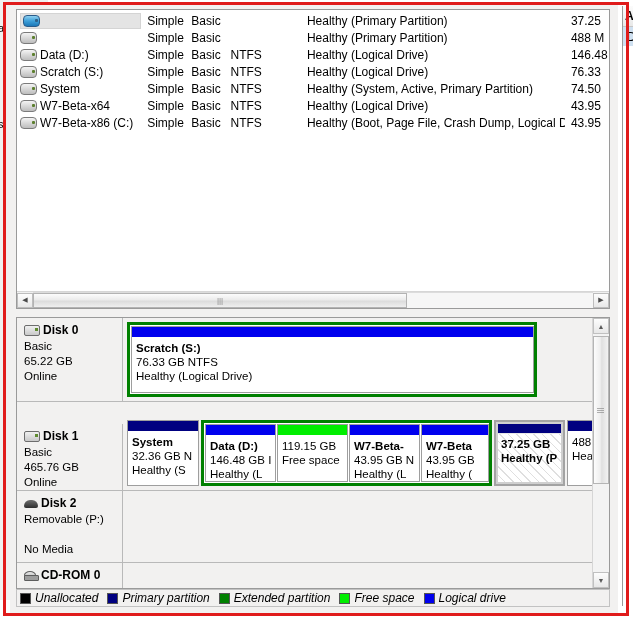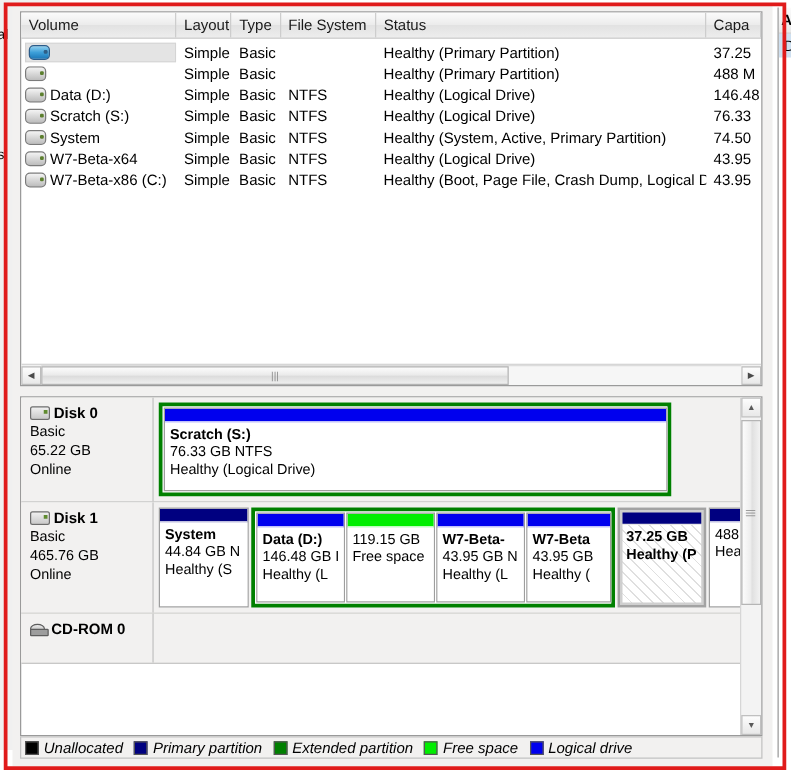"Volume" div.vol-header { html: <div> <div>Volume</div> <div>Layout</div> <div>Type</div> <div>File System</div> <div>Status</div> <div>Capa</div> </div> -> none }
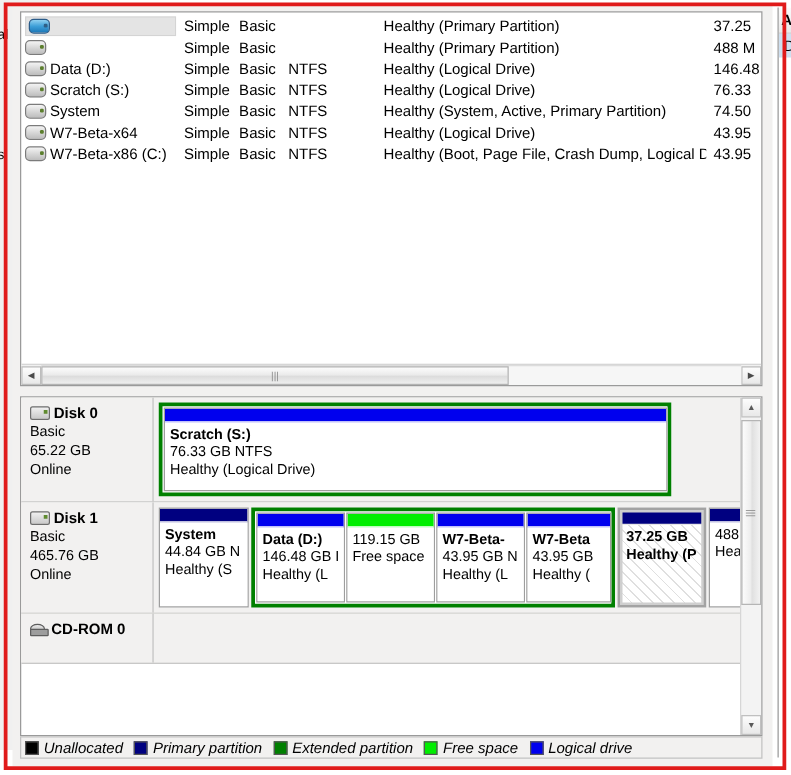"Disk 1" div.disk-row { align-items: none -> flex-end }
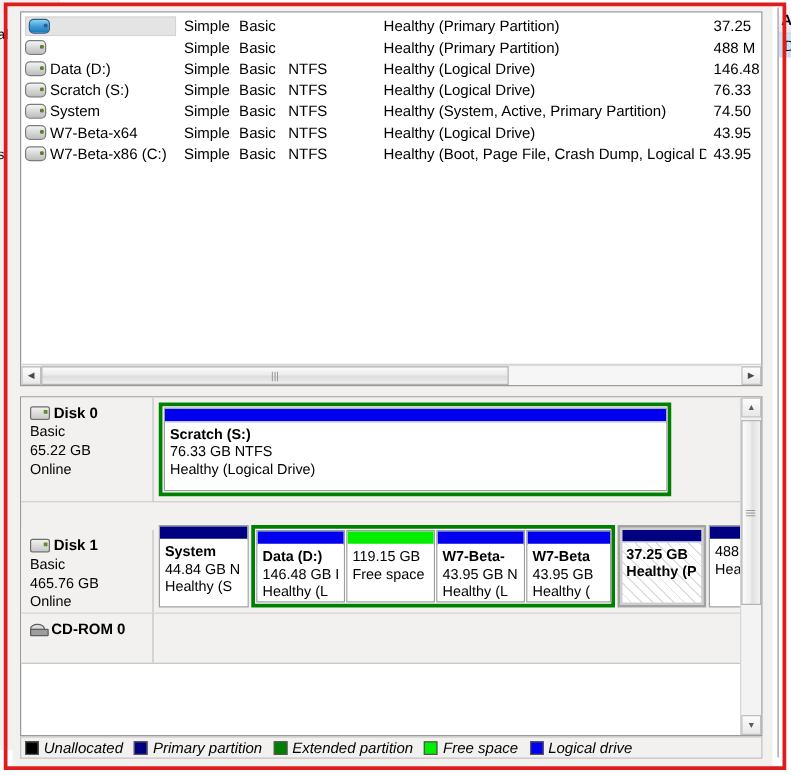"44.84 GB N" div { text: 44.84 -> 32.36 }
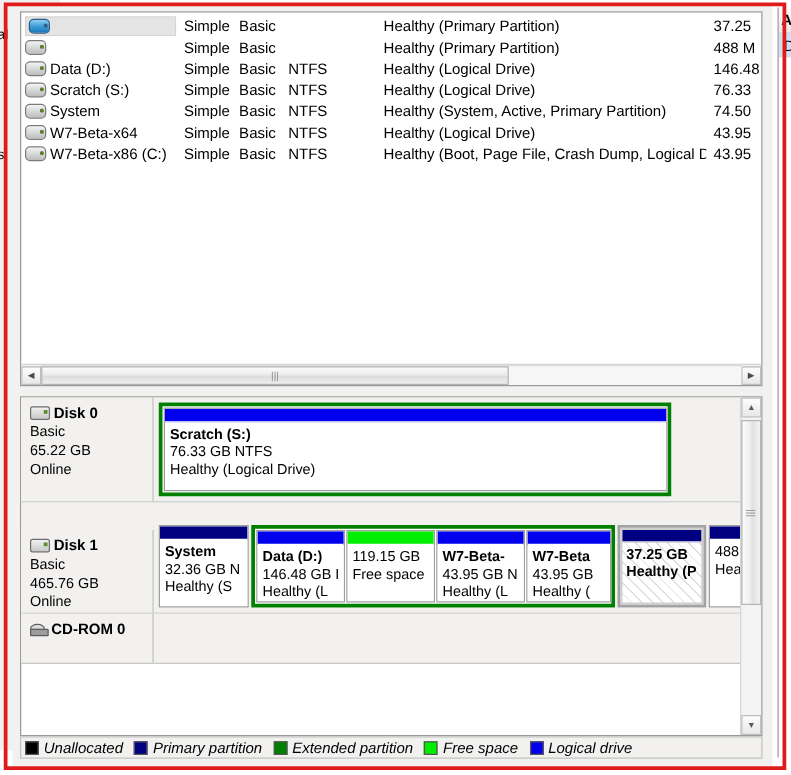"Disk 2" div.disk-row { html: none -> <div> <div> <div> <span></span> <span>Disk 2</span> </div> <div>Removable (P:)</div> <div>&nbsp;</div> <div>No Media</div> </div> <div></div> </div> }
